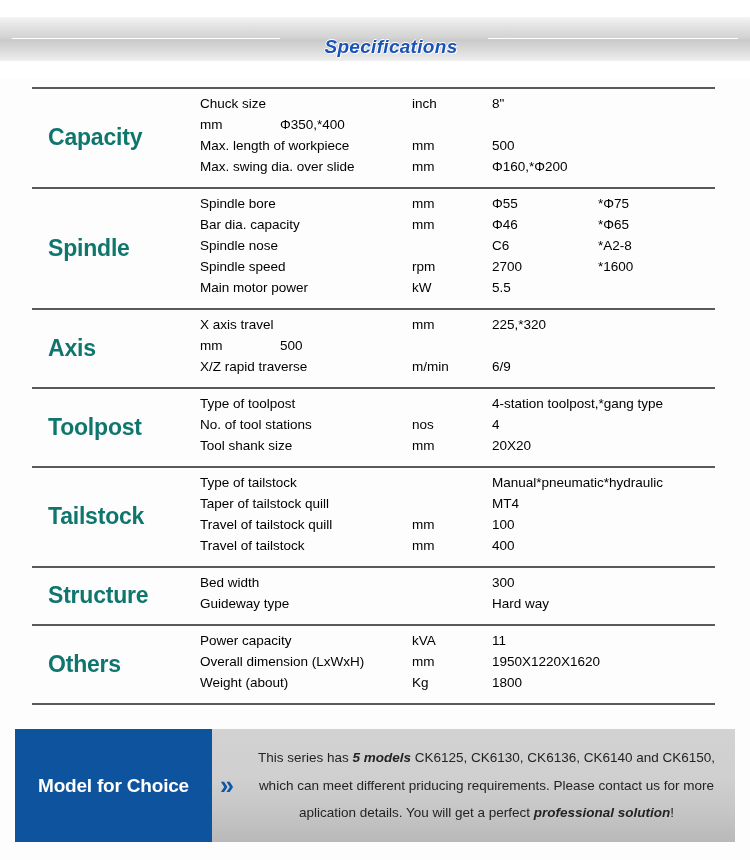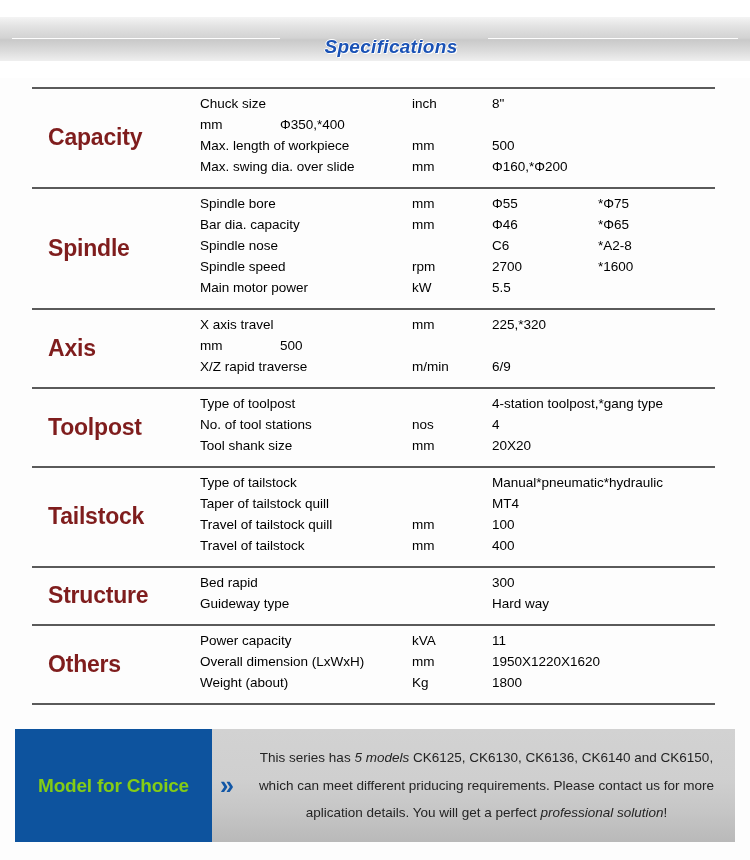"Capacity" .sec-label { color: #7f1d1d -> #0f766e }
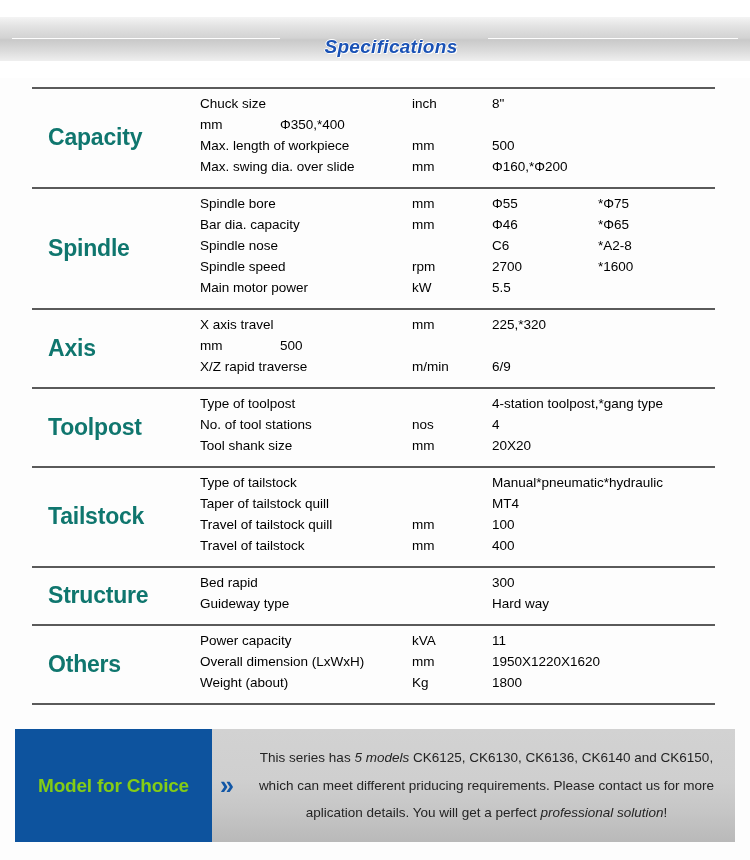"Bed rapid" div.cell-name { text: rapid -> width }
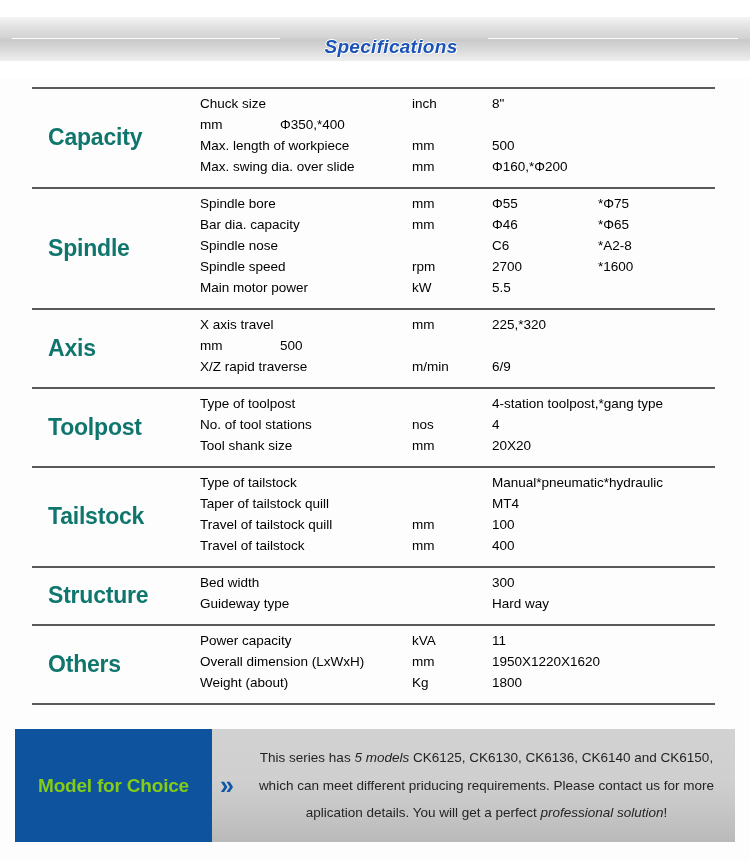"5 models" .footer-text b { font-weight: normal -> bold }
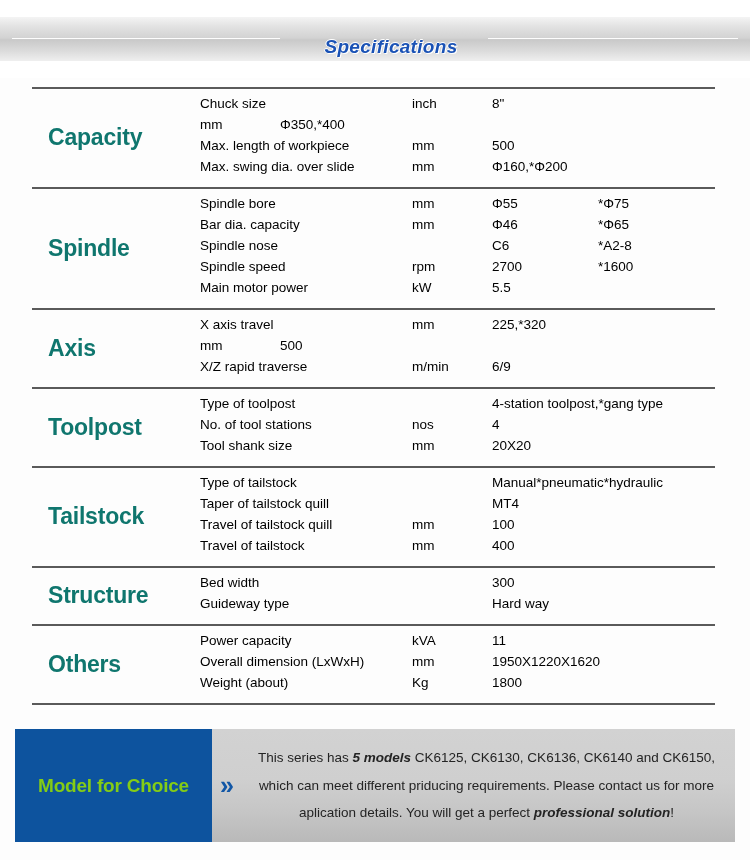"Model for Choice" .footer-badge { color: #84cc16 -> #ffffff }
